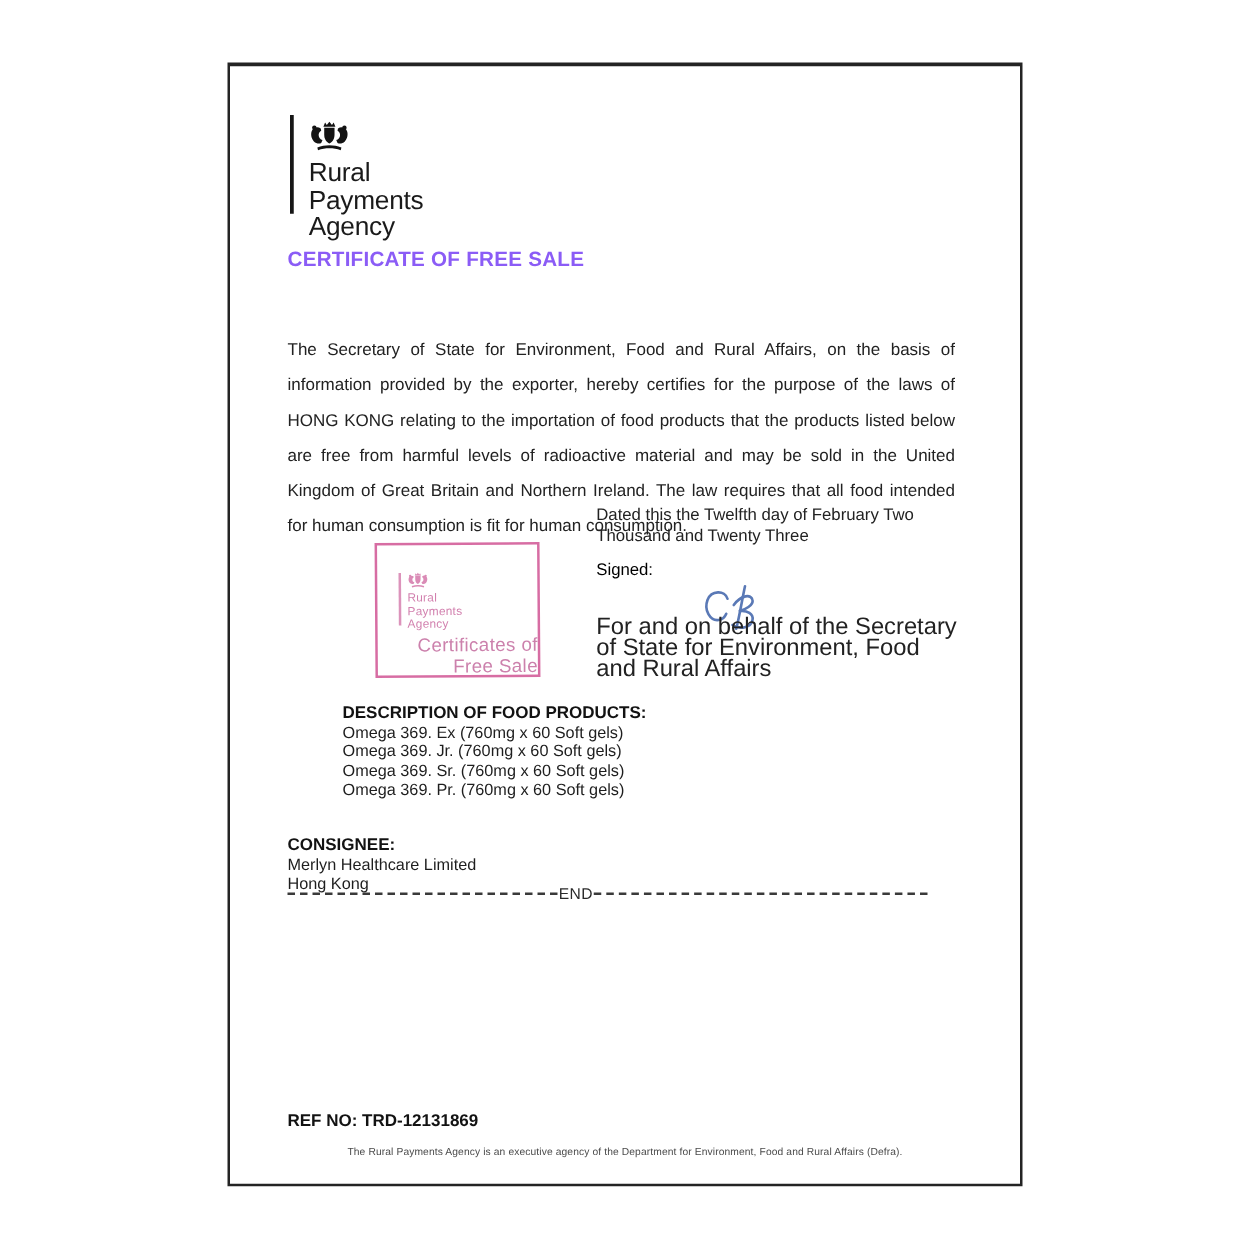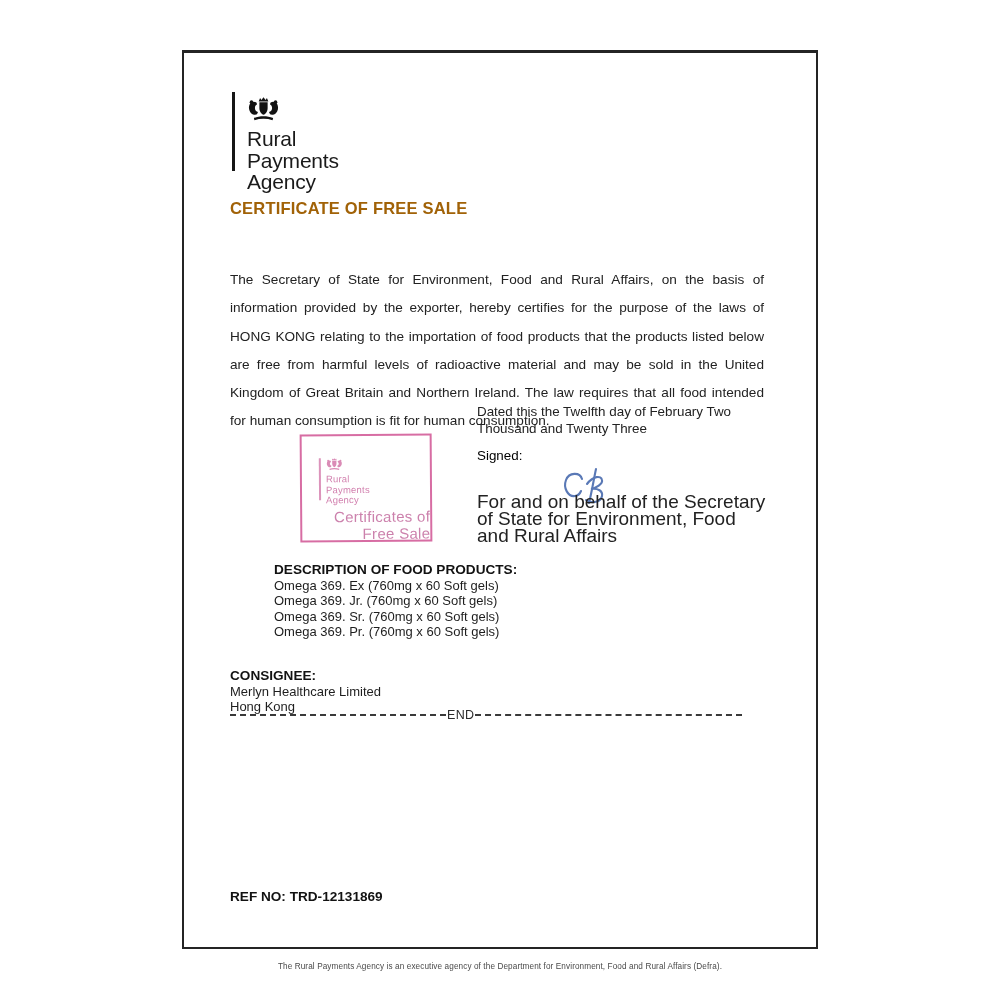"CERTIFICATE OF FREE SALE" .title { color: #a16207 -> #8b5cf6 }
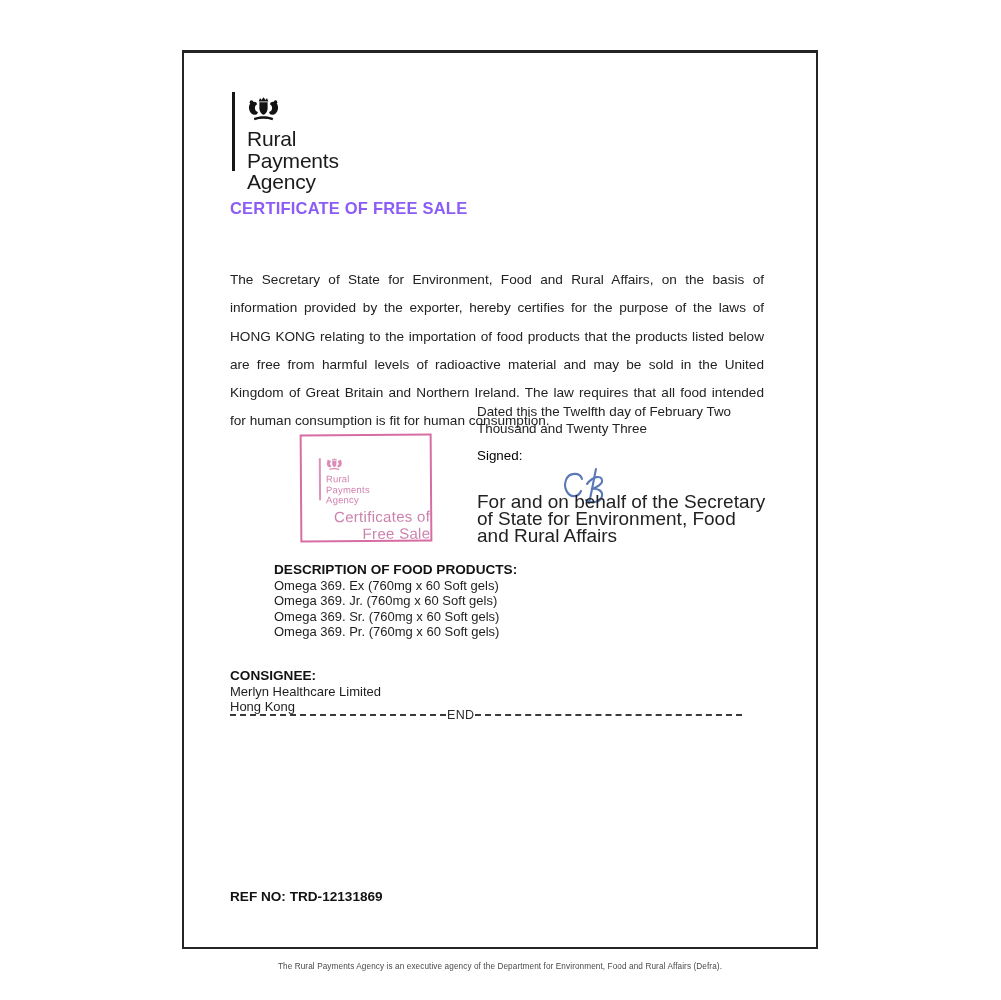"The Rural Payments Agency is" .footnote { margin-top: 45px -> none }
